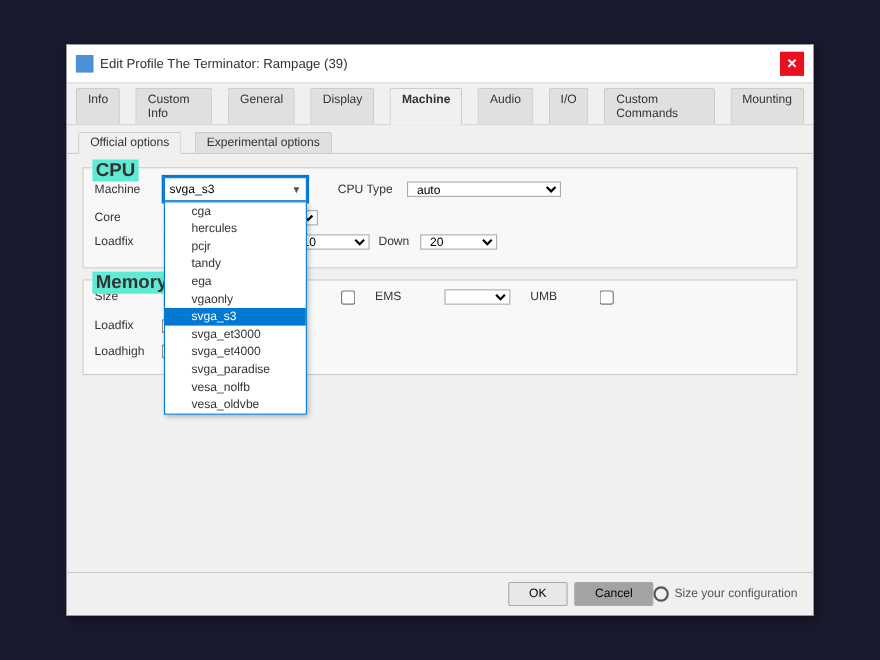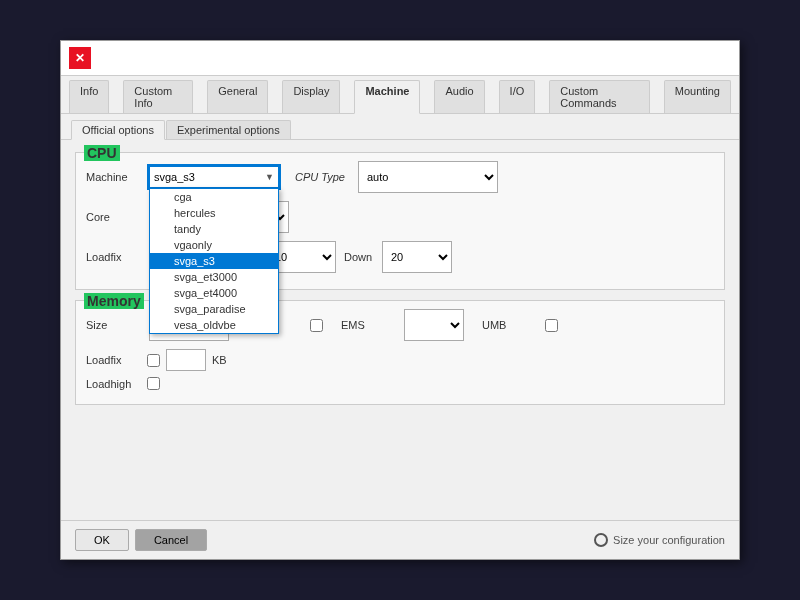"Edit Profile The Terminator: Rampage" div.dialog-title { html: none -> <div> <span></span> <span>Edit Profile The Terminator: Rampage (39)</span> </div> }
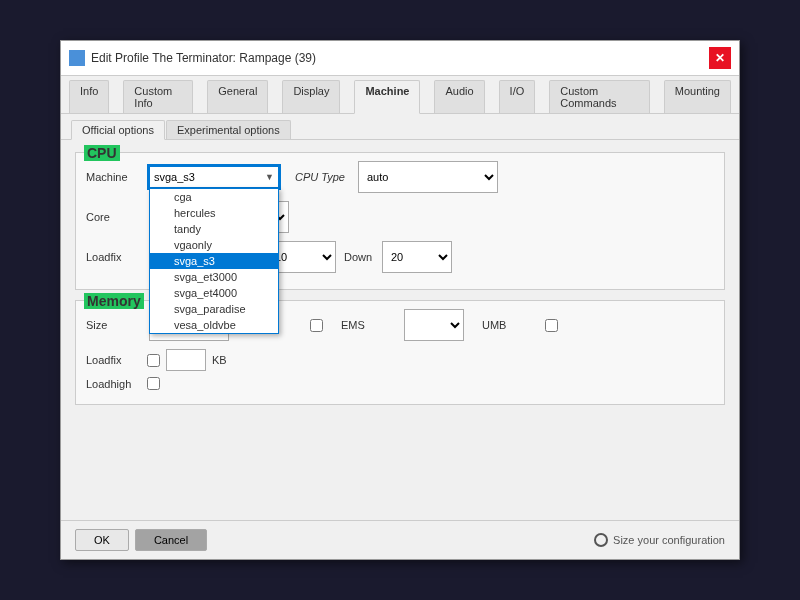"Official options" .subtabs { gap: 1px -> 12px }
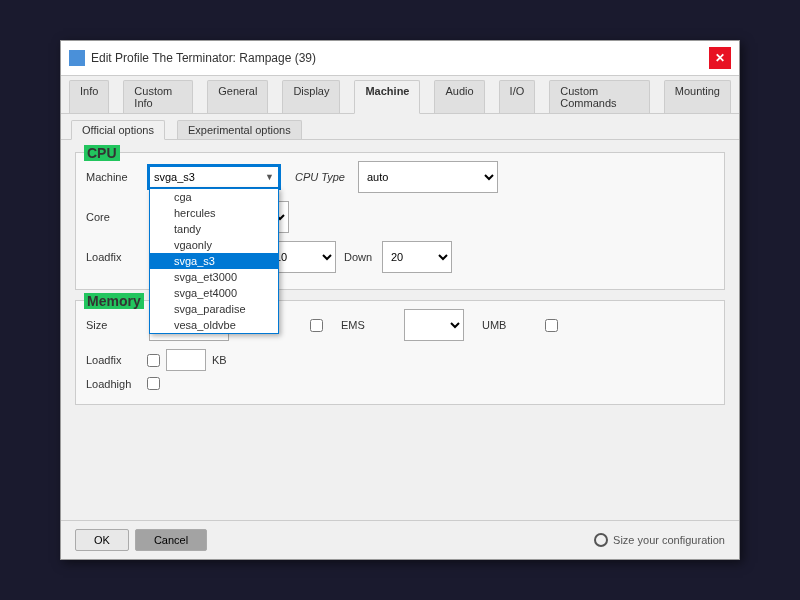"CPU" .section-title { background: #22c55e -> #5eead4; font-size: 14px -> 17px }
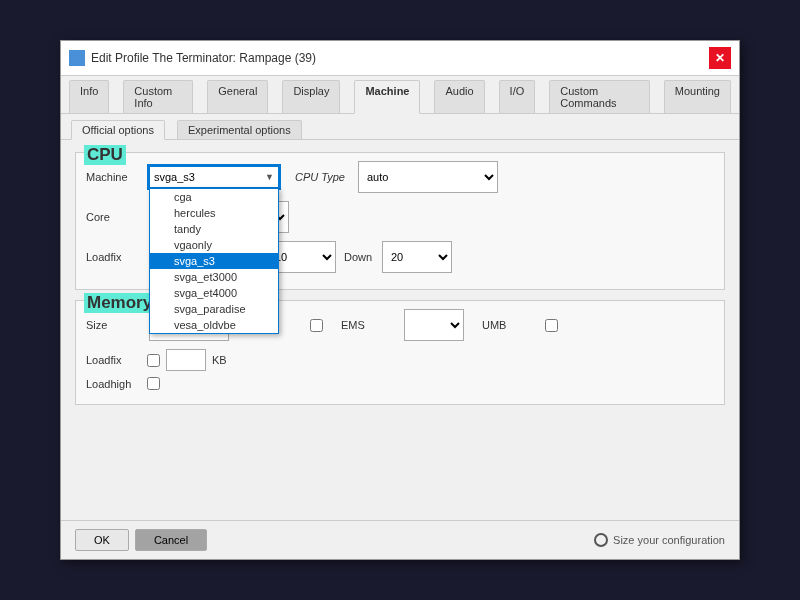"CPU Type" span.form-label { font-style: italic -> none; margin-left: 8px -> 20px }
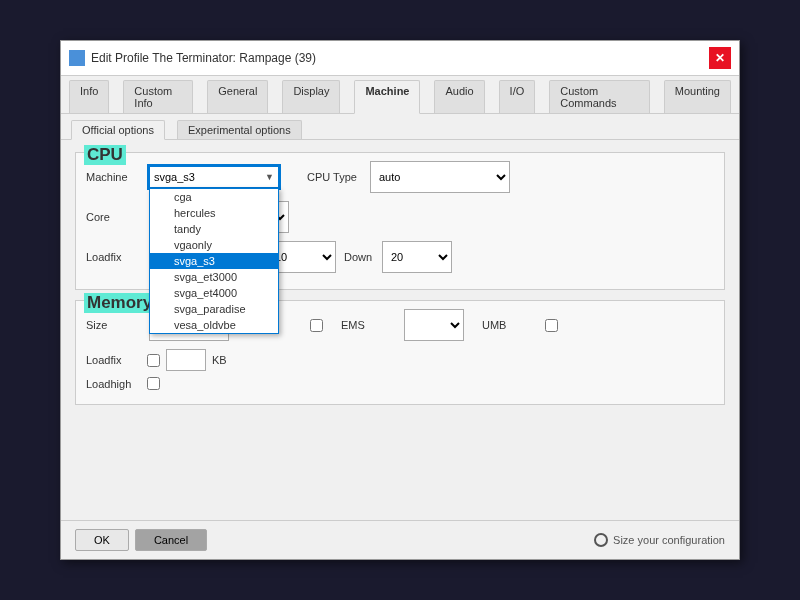"auto" .form-select { height: 32px -> 14px }
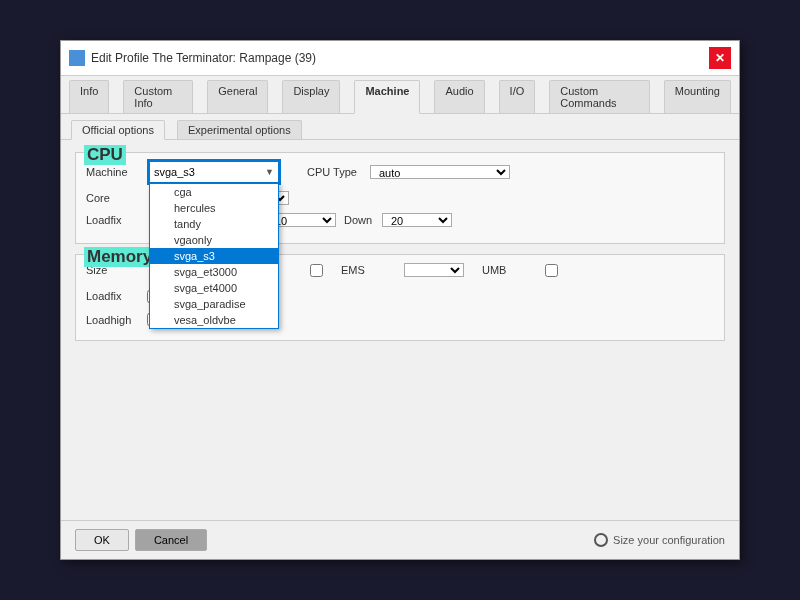"pcjr" div.dropdown-item { html: none -> <div>pcjr</div> }
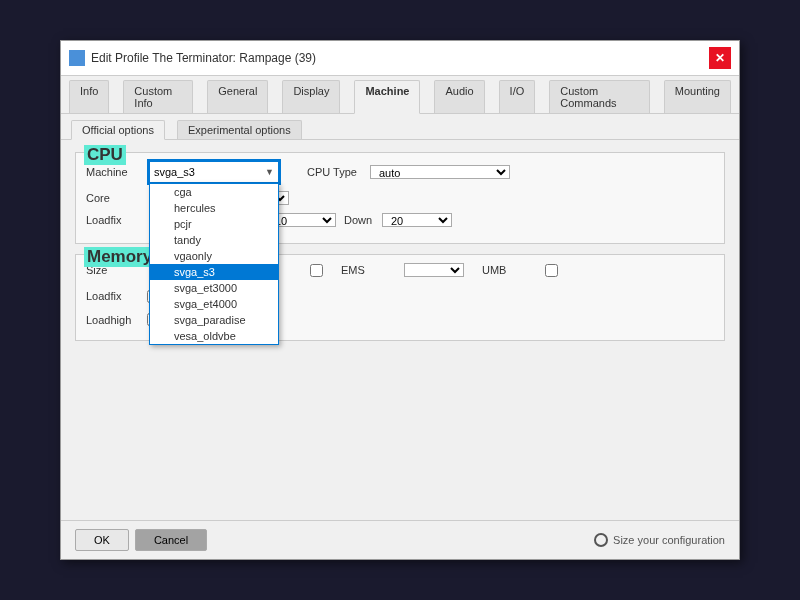"ega" div.dropdown-item { html: none -> <div>ega</div> }
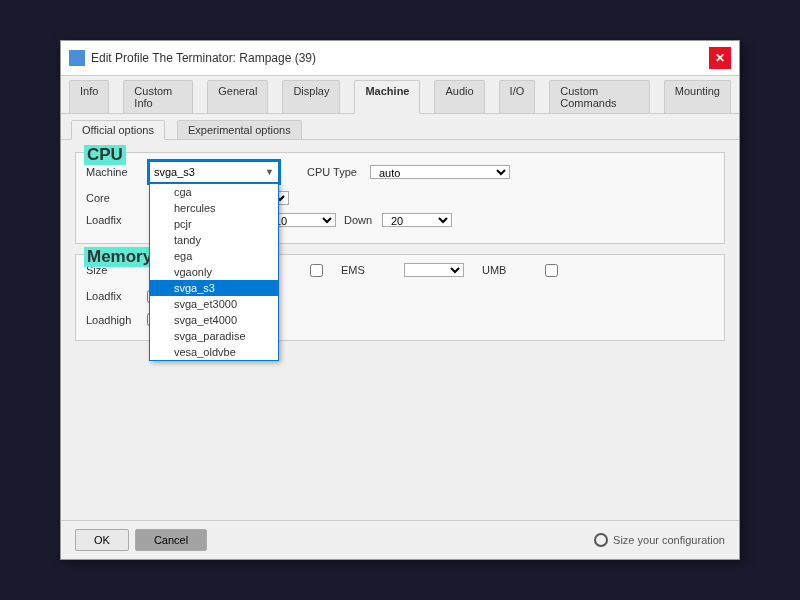"vesa_nolfb" div.dropdown-item { html: none -> <div>vesa_nolfb</div> }
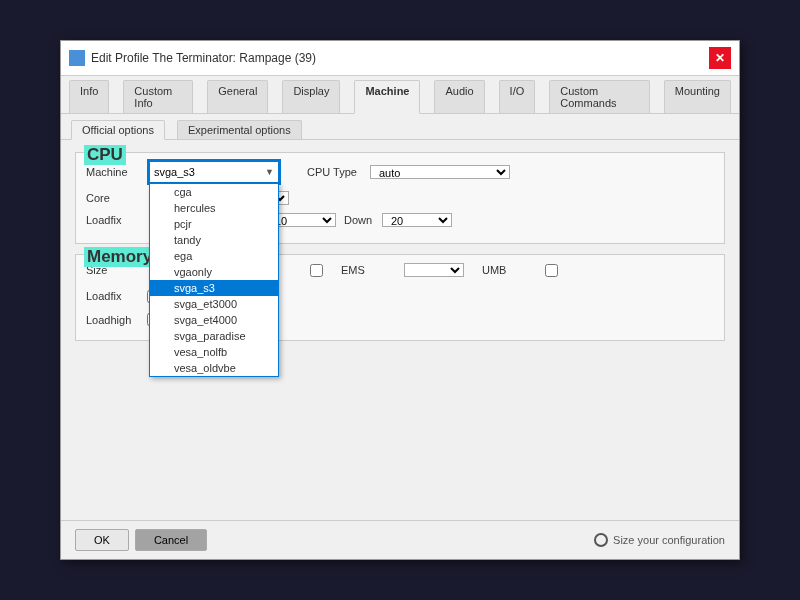"OK" .dialog-footer { justify-content: space-between -> flex-end }
